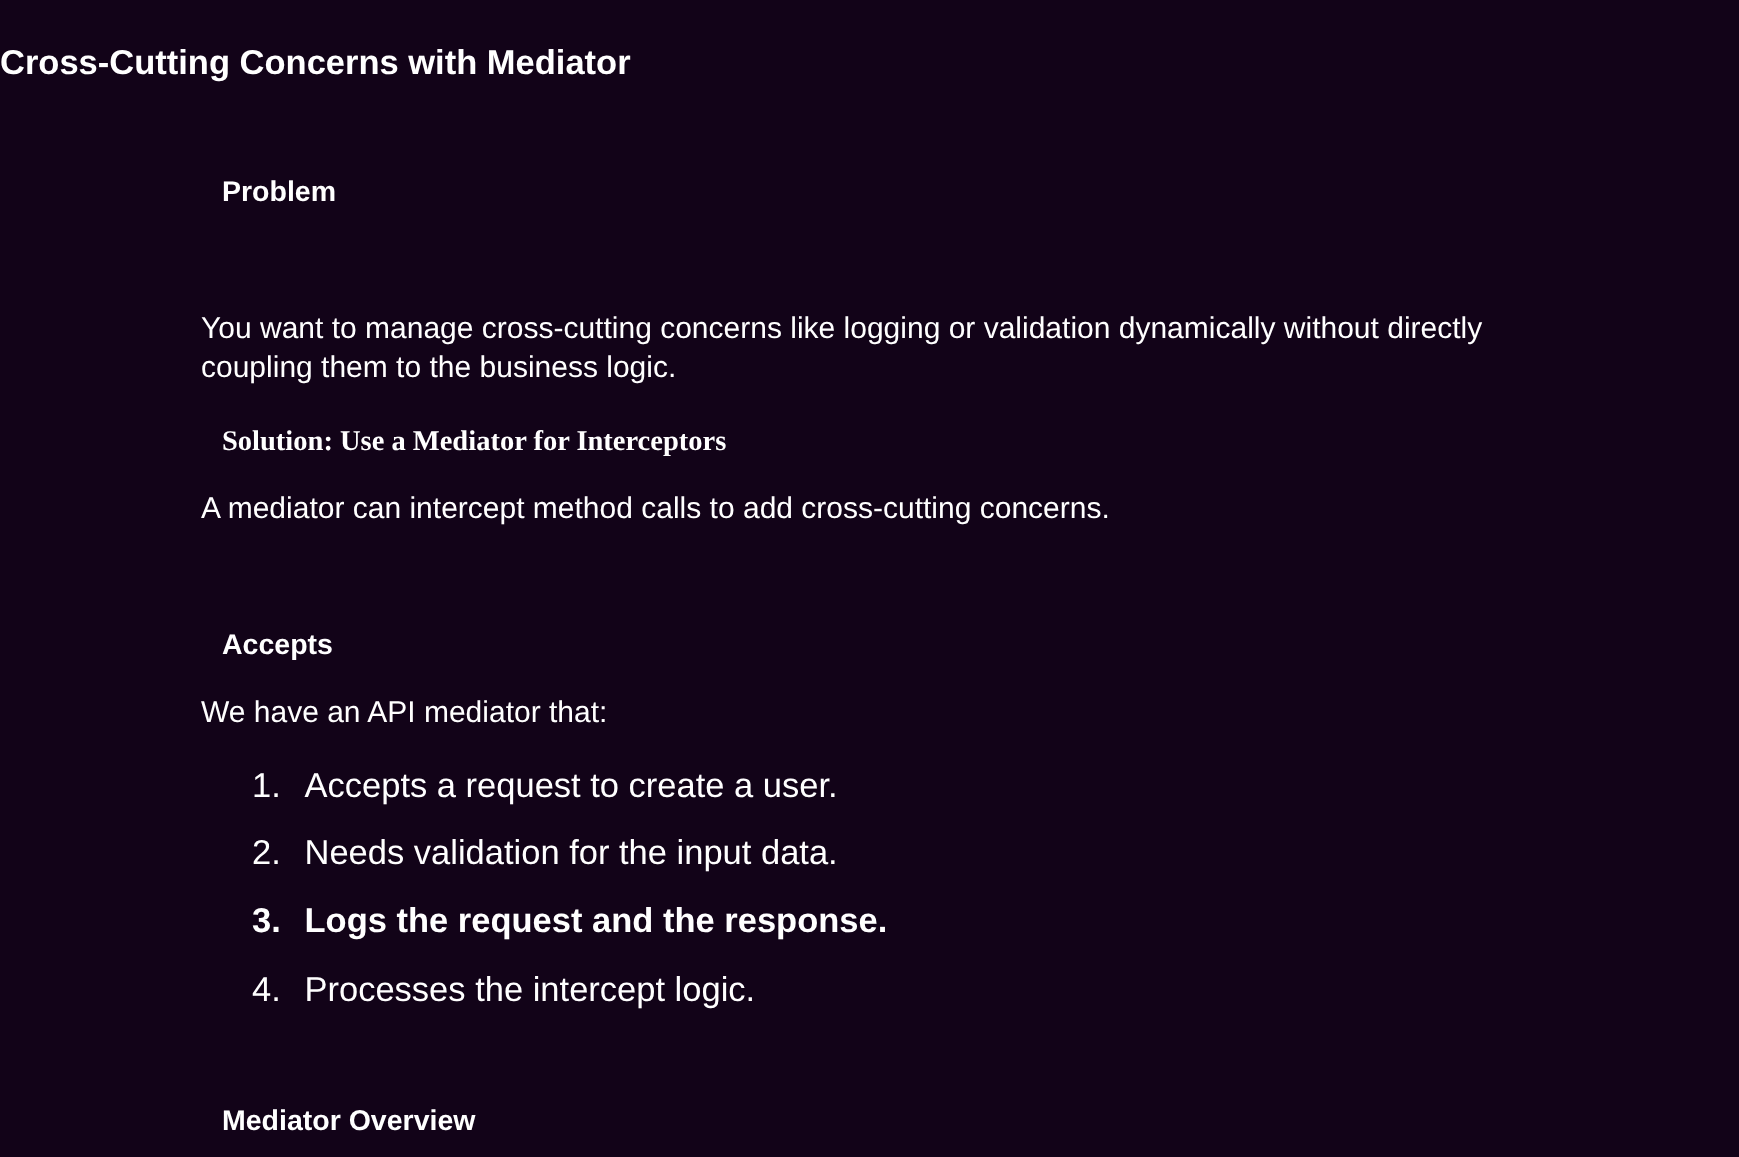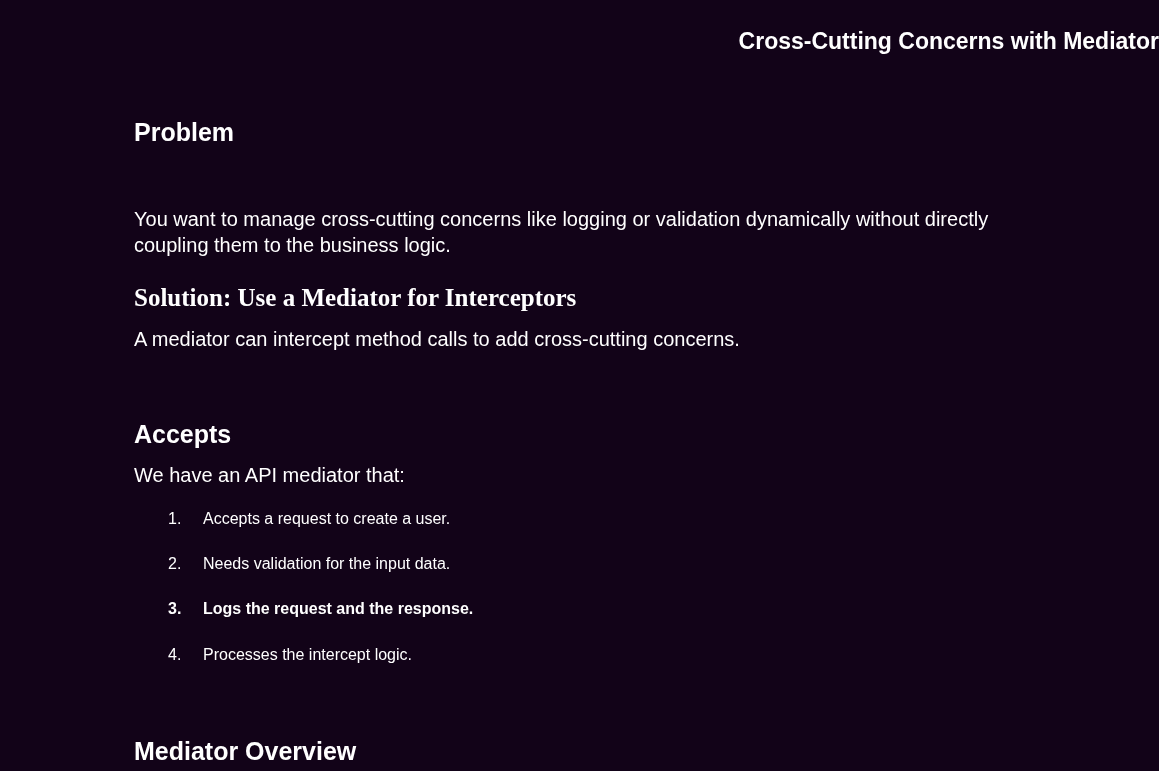"Cross-Cutting Concerns with Mediator" .page-title { text-align: right -> left }
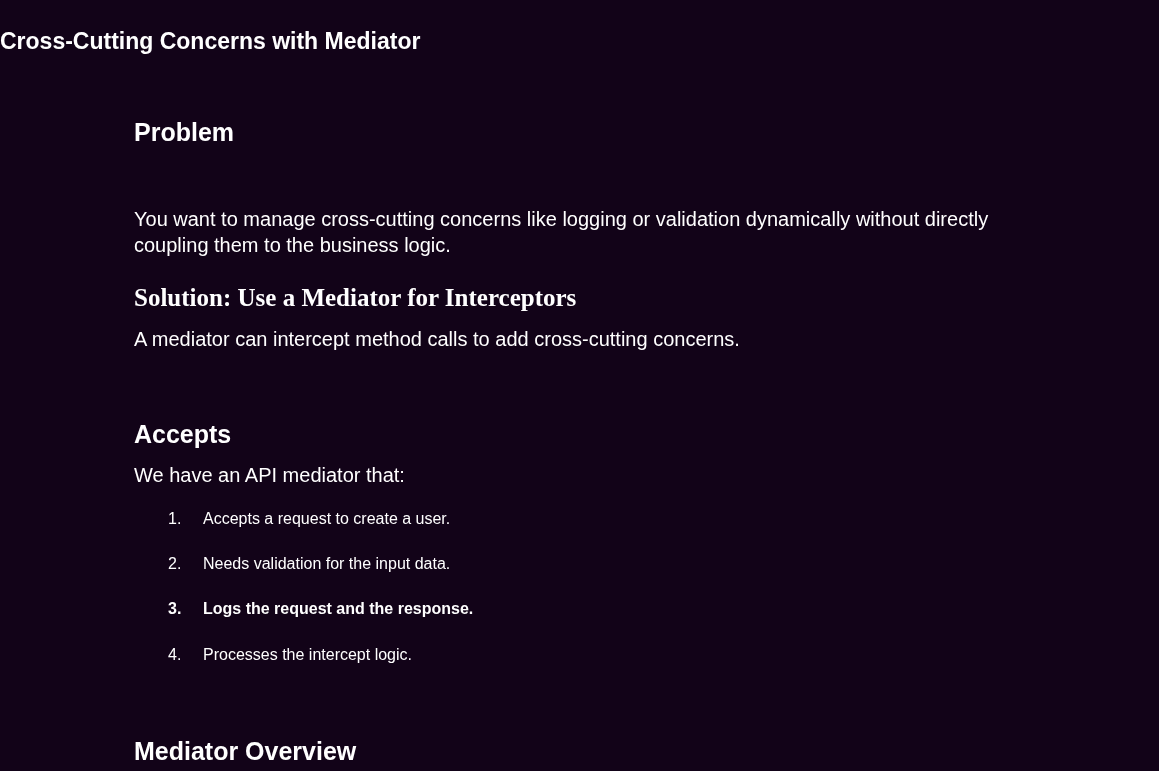"Problem" .heading { font-size: 25px -> 19px; left: 0 -> 14px }
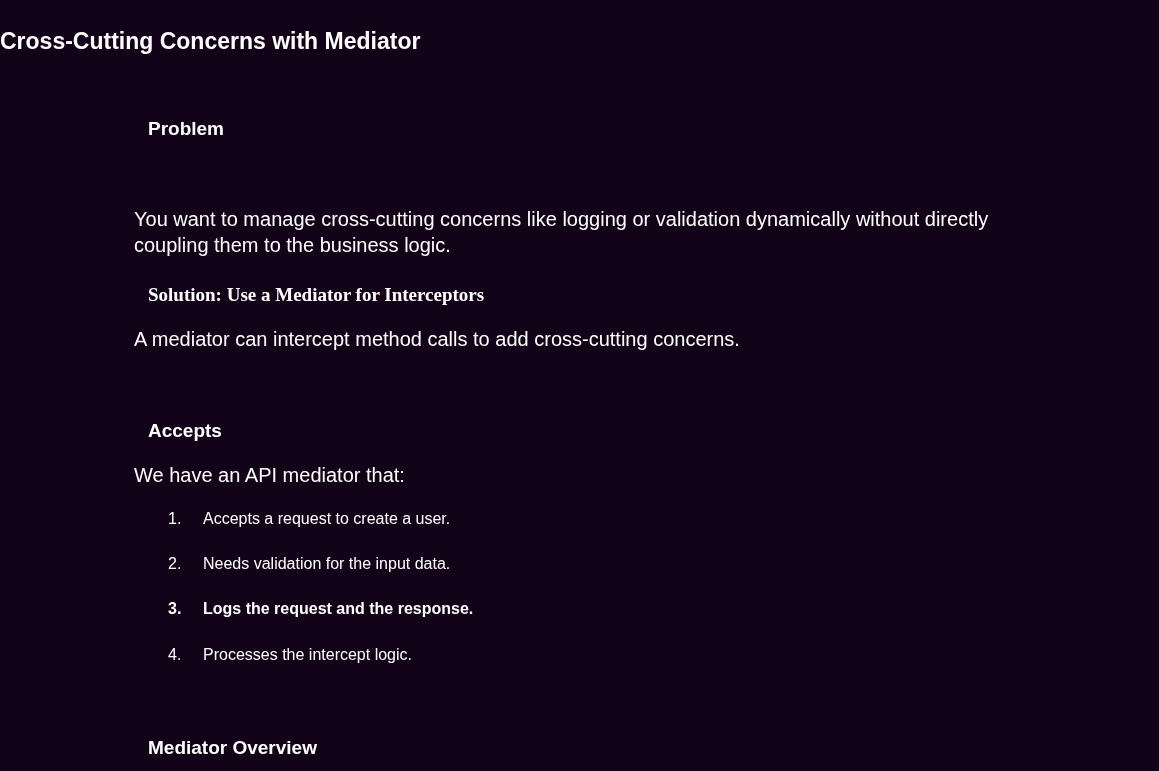"1. Accepts a request to" .list-item { font-size: 16px -> 23px }
